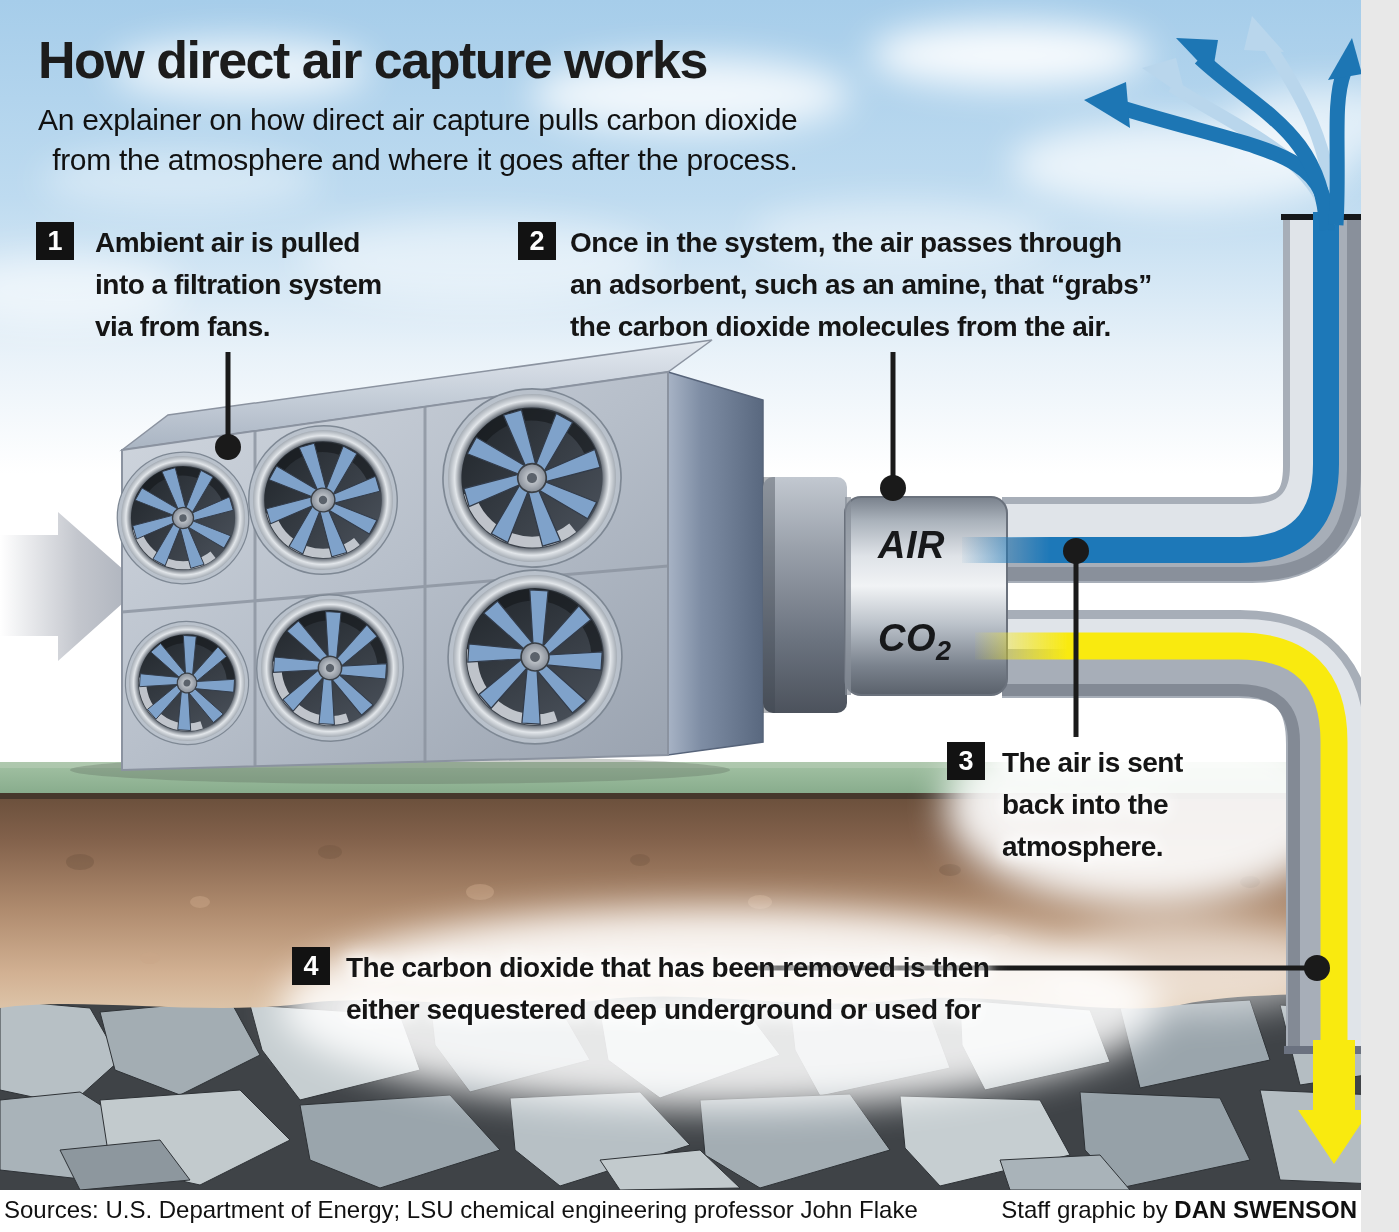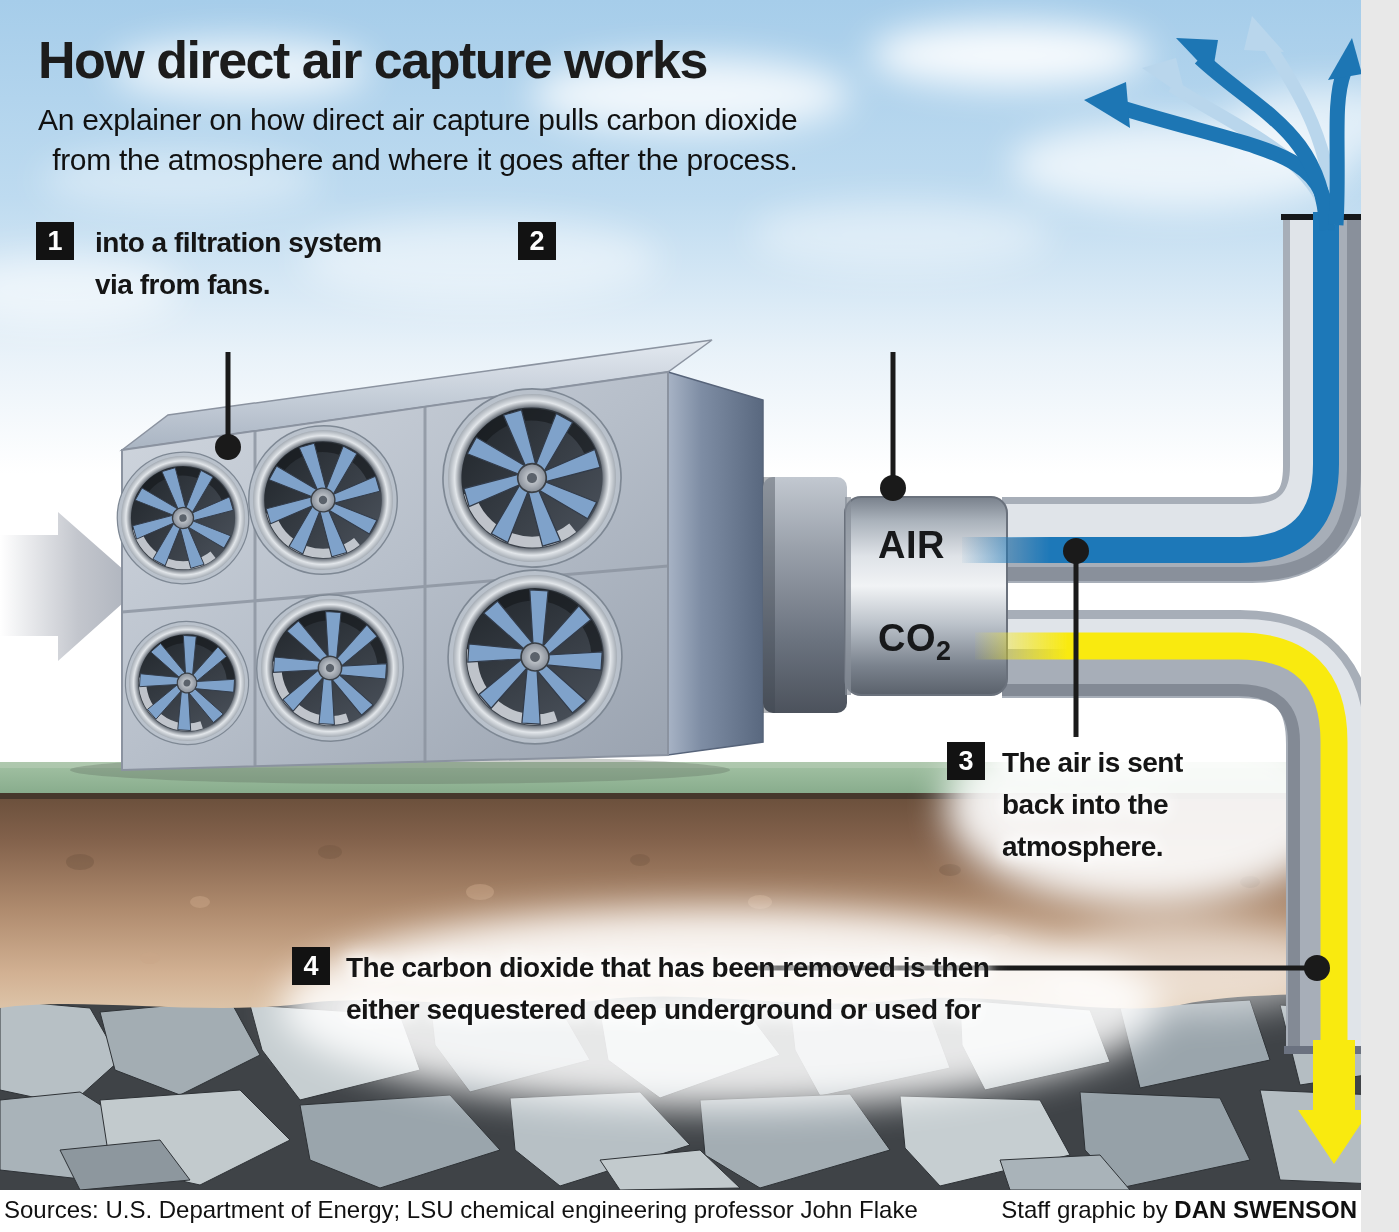"Ambient air is pulled" div { html: none -> <div>Ambient air is pulled</div> }
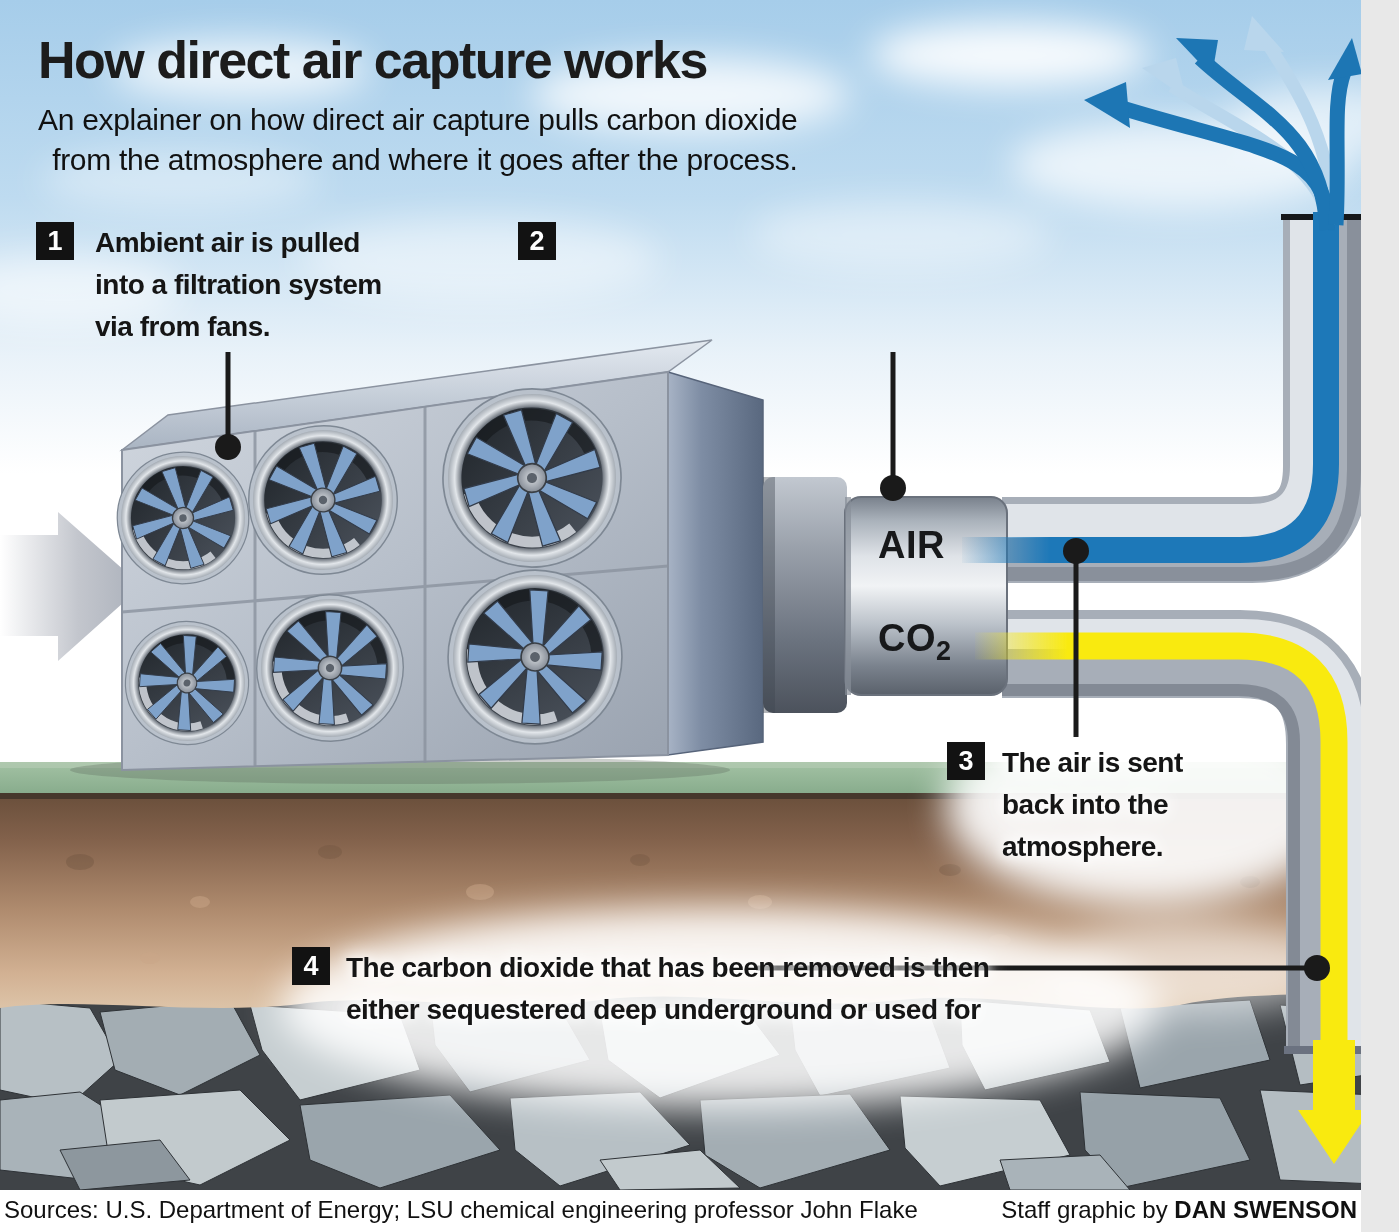"Once in the system, the" div.steptext { html: none -> <div> <div>Once in the system, the air passes through</div> <div>an adsorbent, such as an amine, that “grabs”</div> <div>the carbon dioxide molecules from the air.</div> </div> }
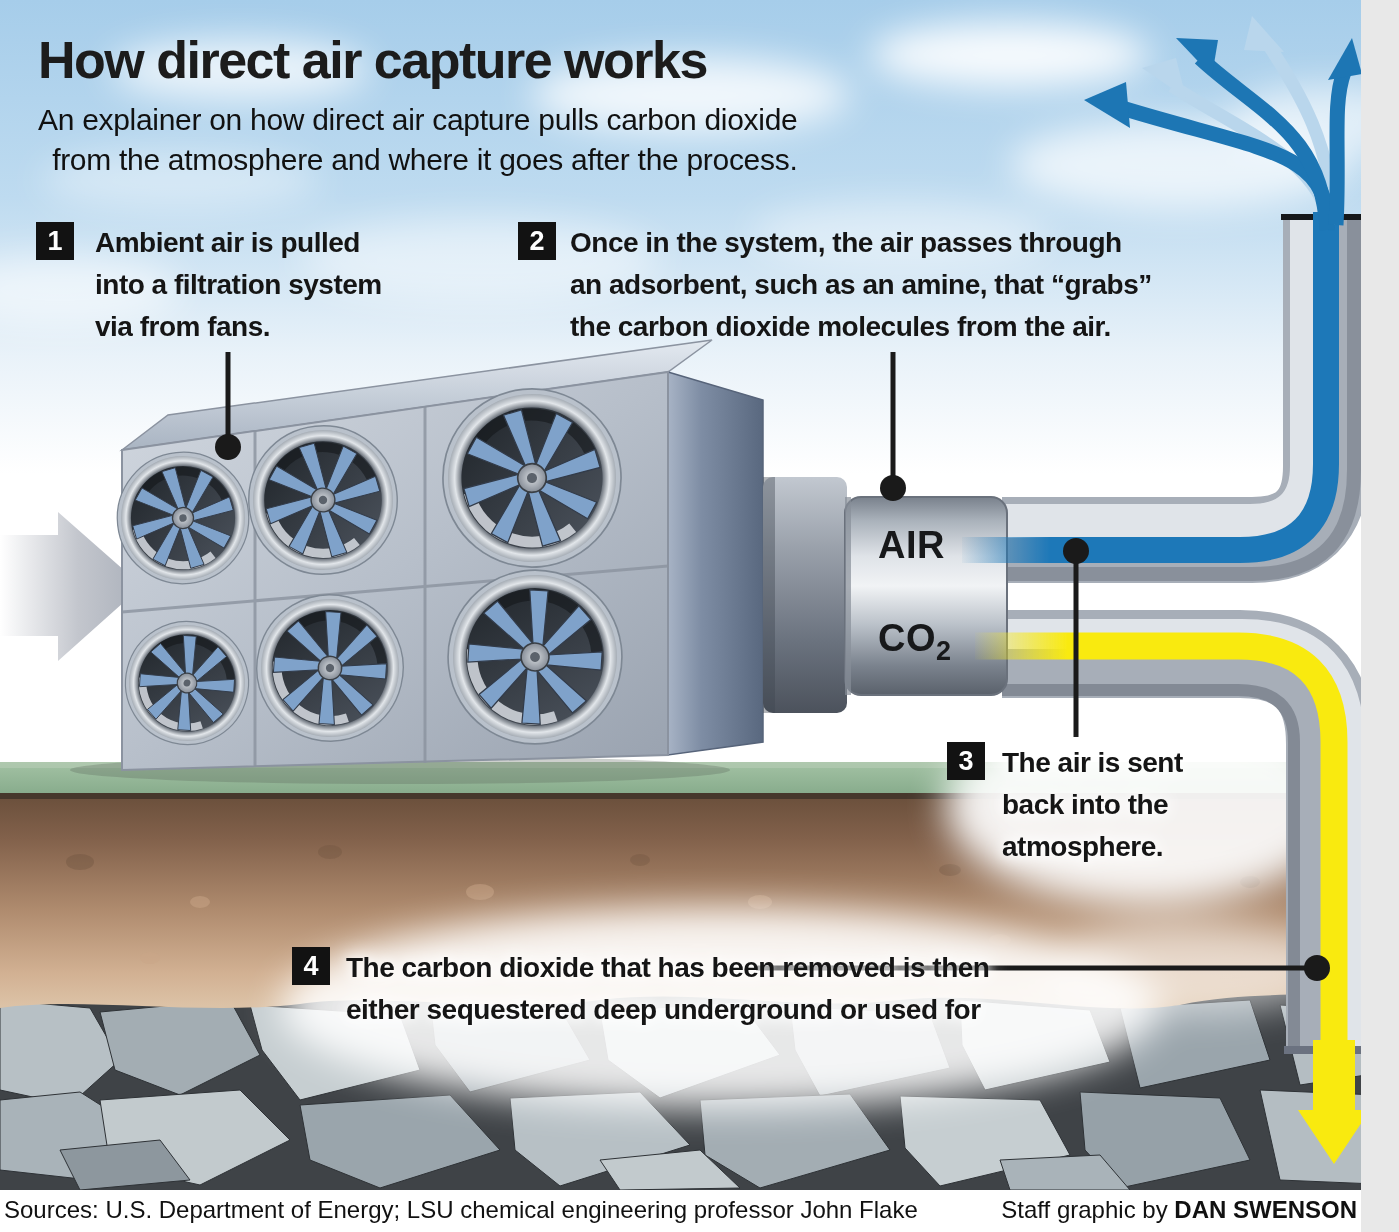"AIR" .pipelabel { font-style: none -> italic }
